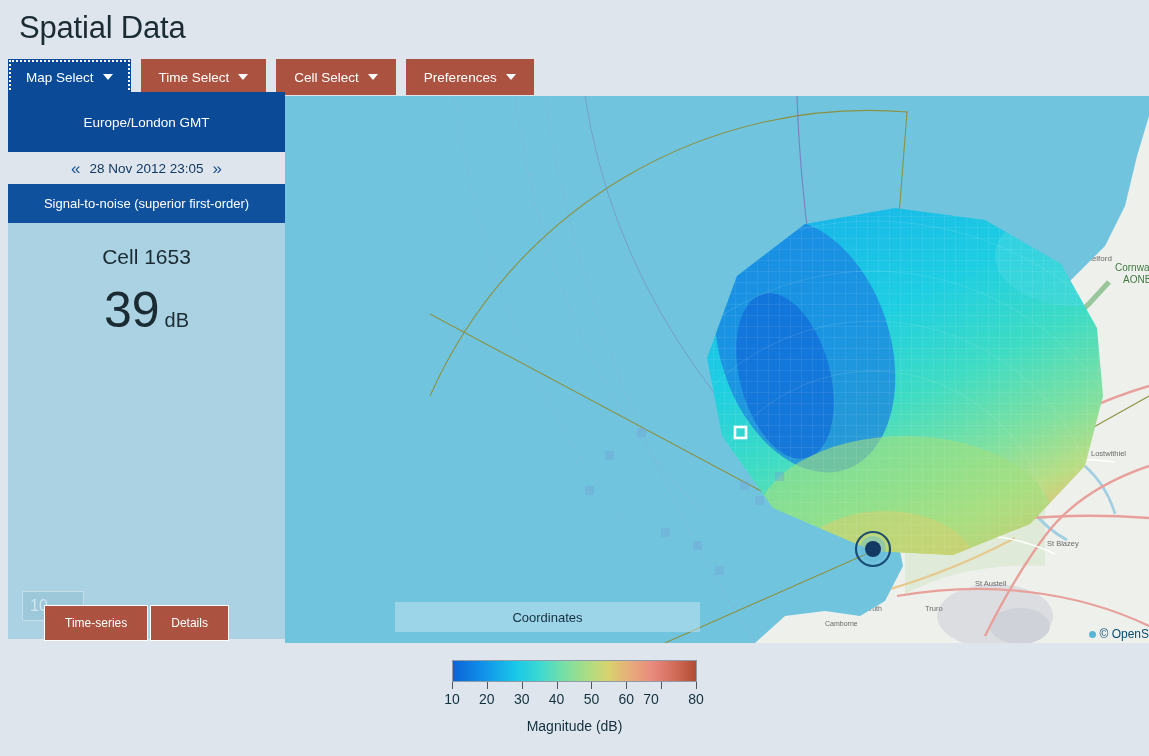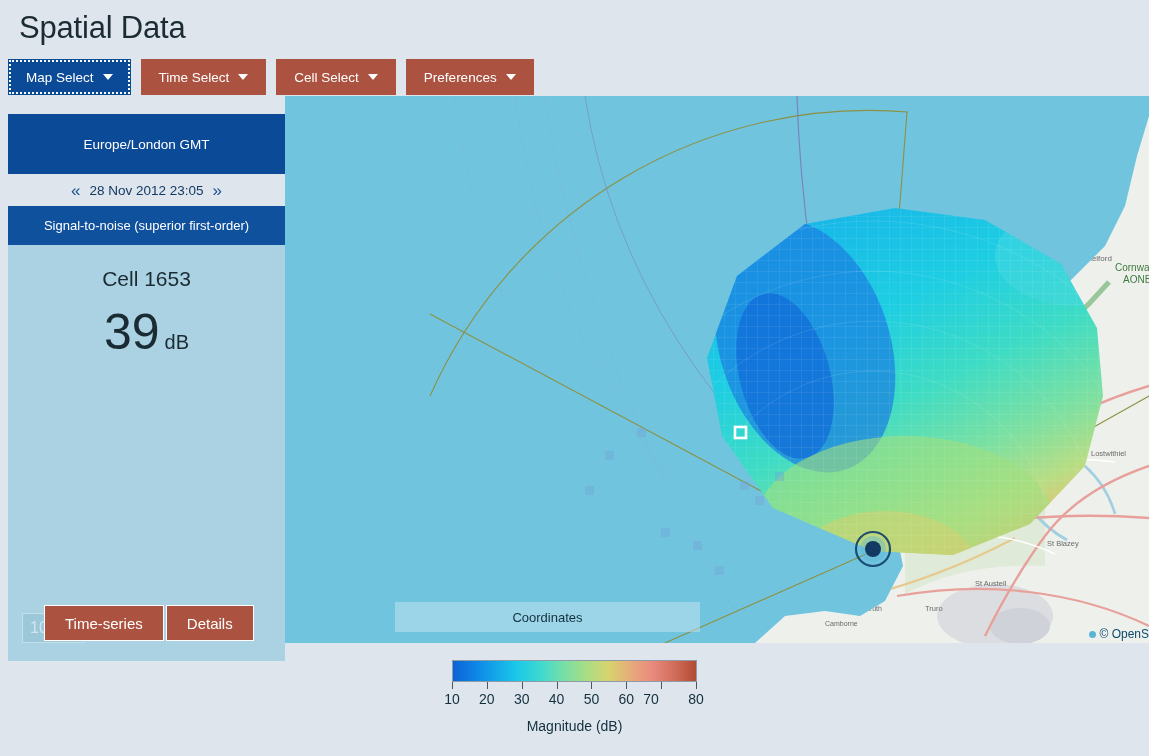"Europe/London GMT" #sidebar { top: 114px -> 92px }
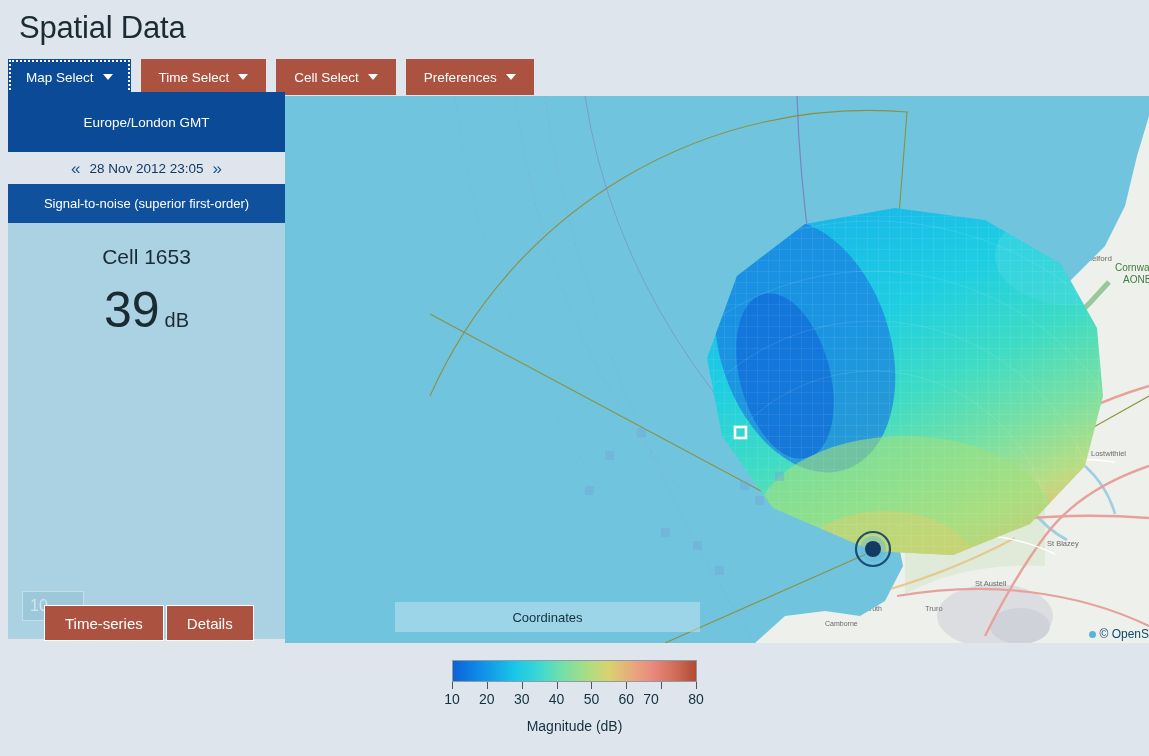"Time-series" .action-btn { font-size: 15px -> 12px }
